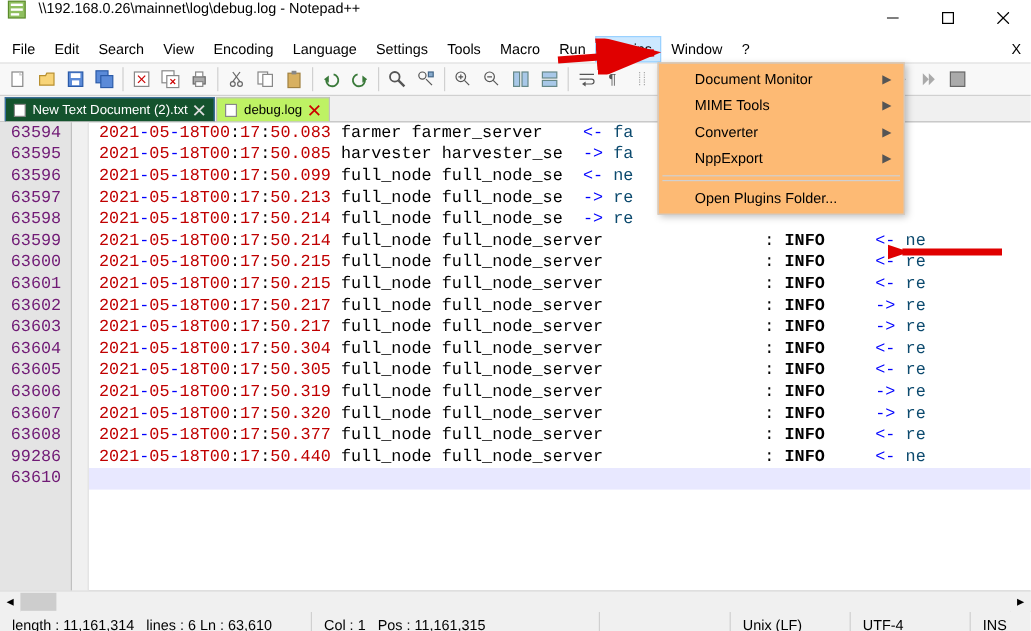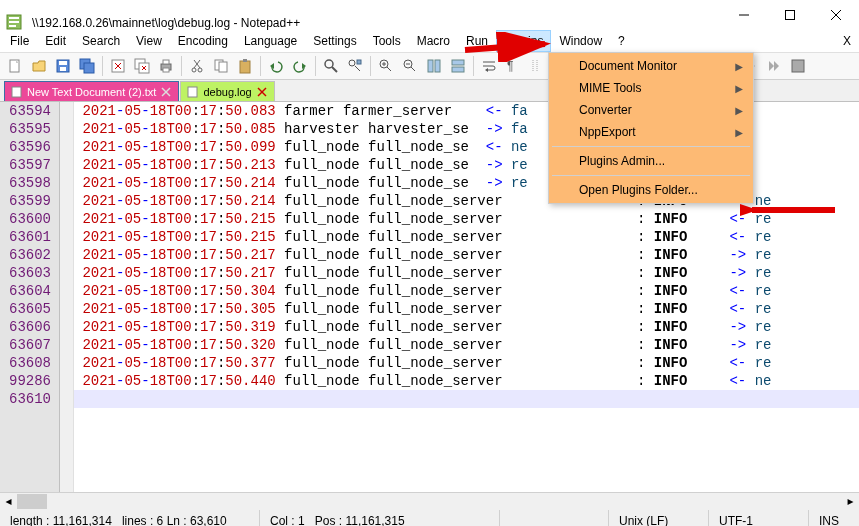"\\192.168.0.26\mainnet\log\debug.log -" .titlebar { align-items: flex-end -> flex-start }
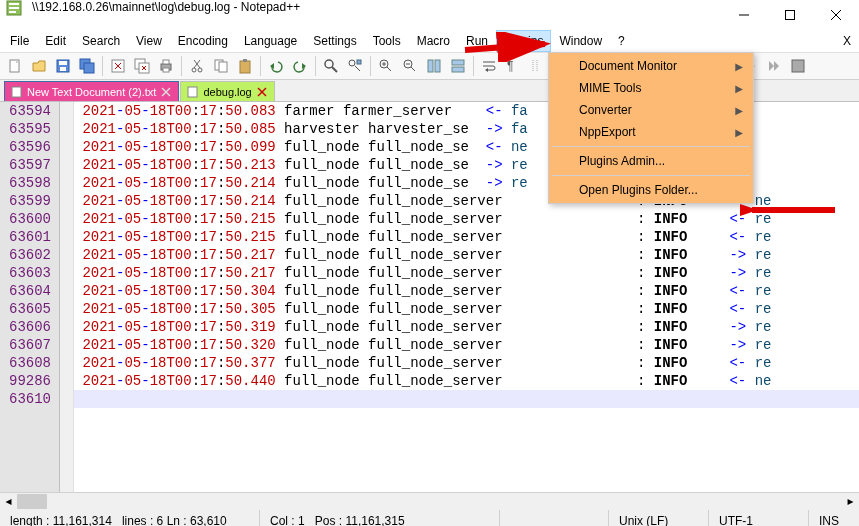"New Text Document (2).txt" .tab.inactive { background: #ec4899 -> #14532d }
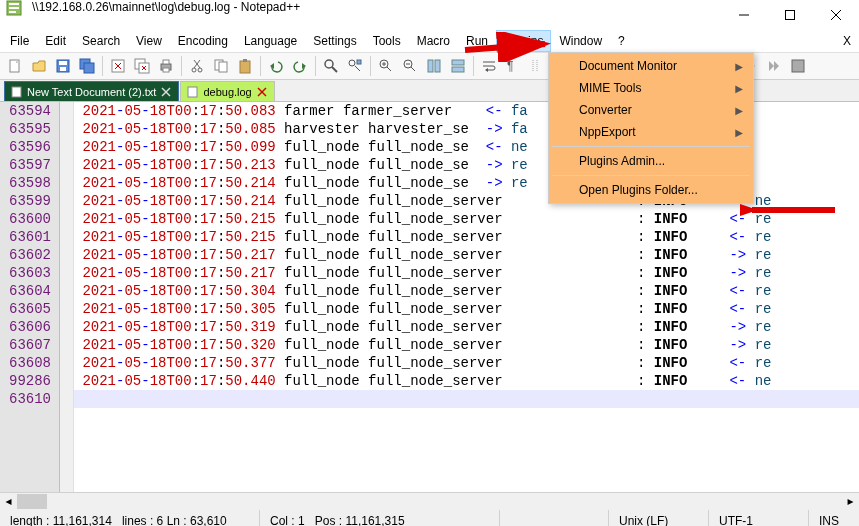"Plugins Admin..." div.dd-item { html: <div> <span>Plugins Admin...</span> </div> -> none }
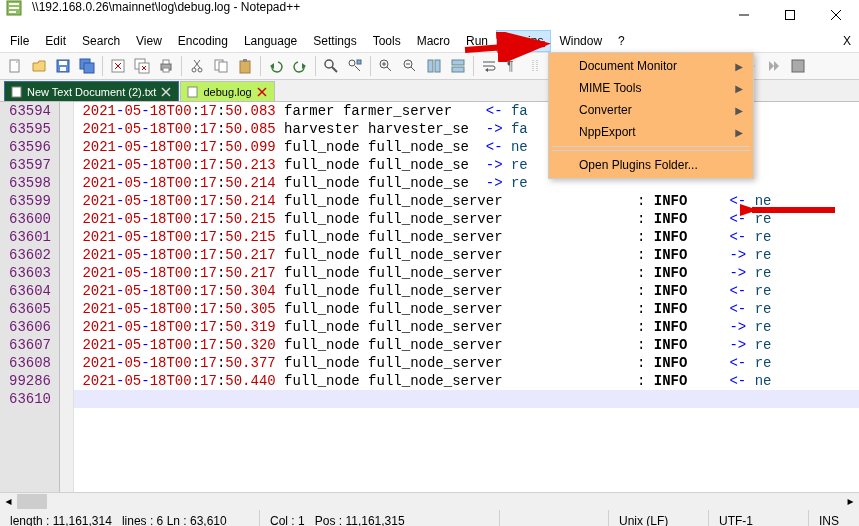"UTF-1" span { text: UTF-1 -> UTF-4 }
